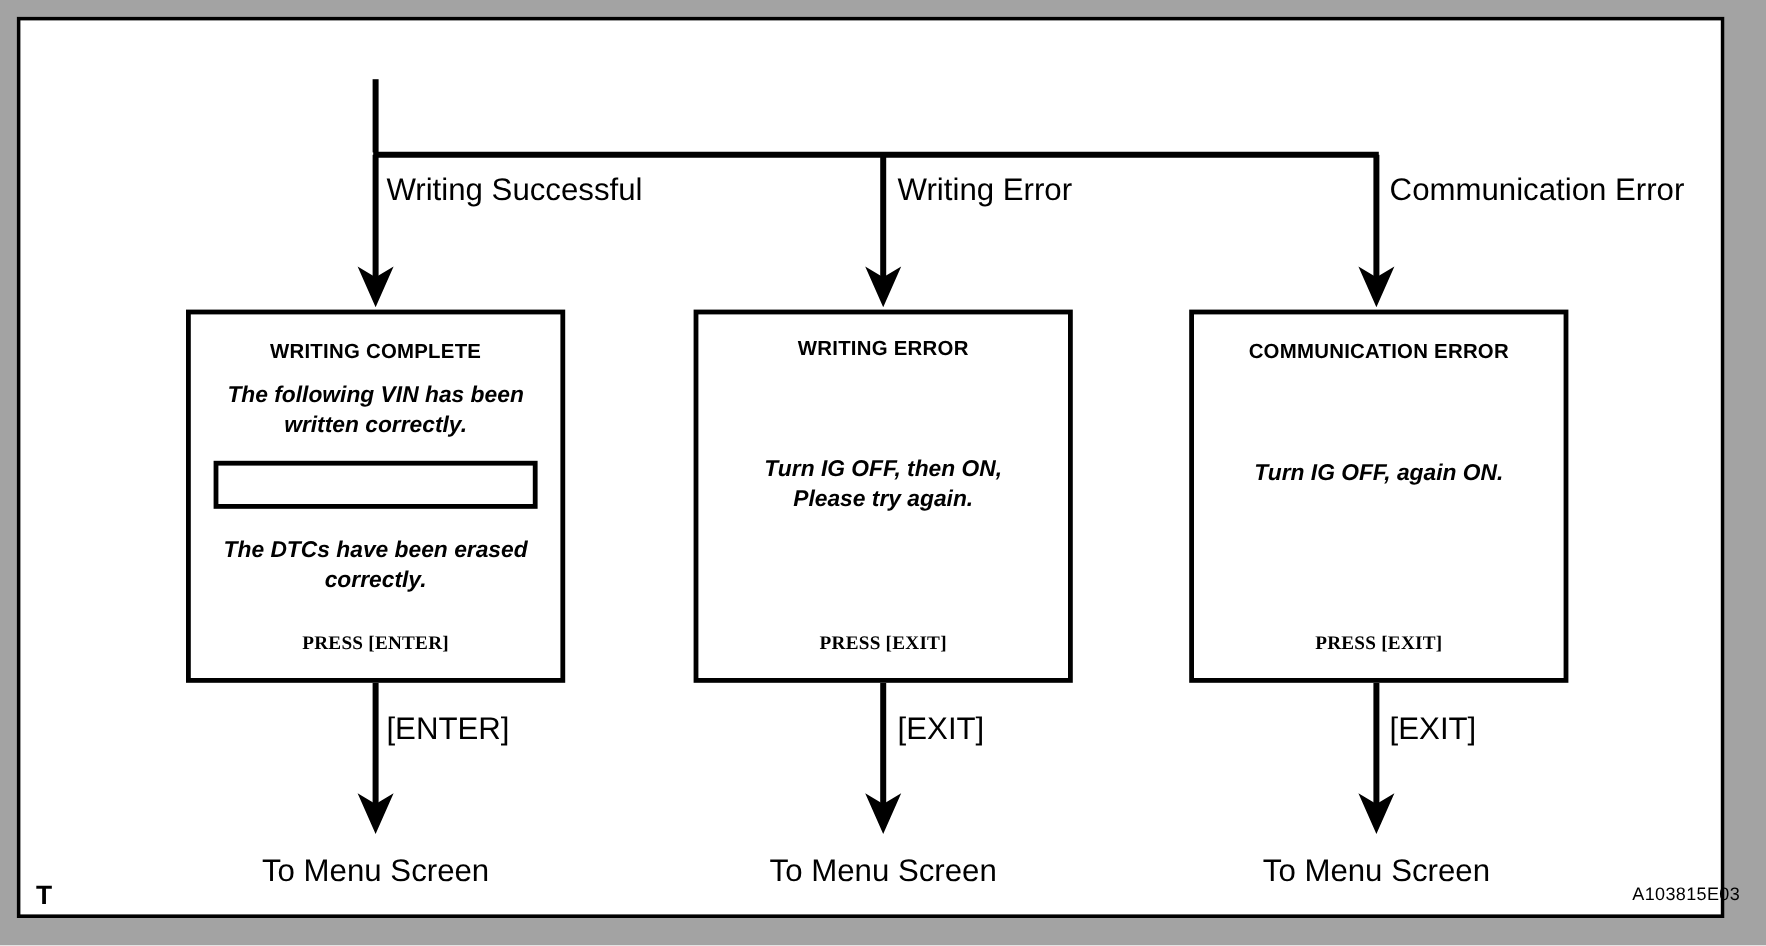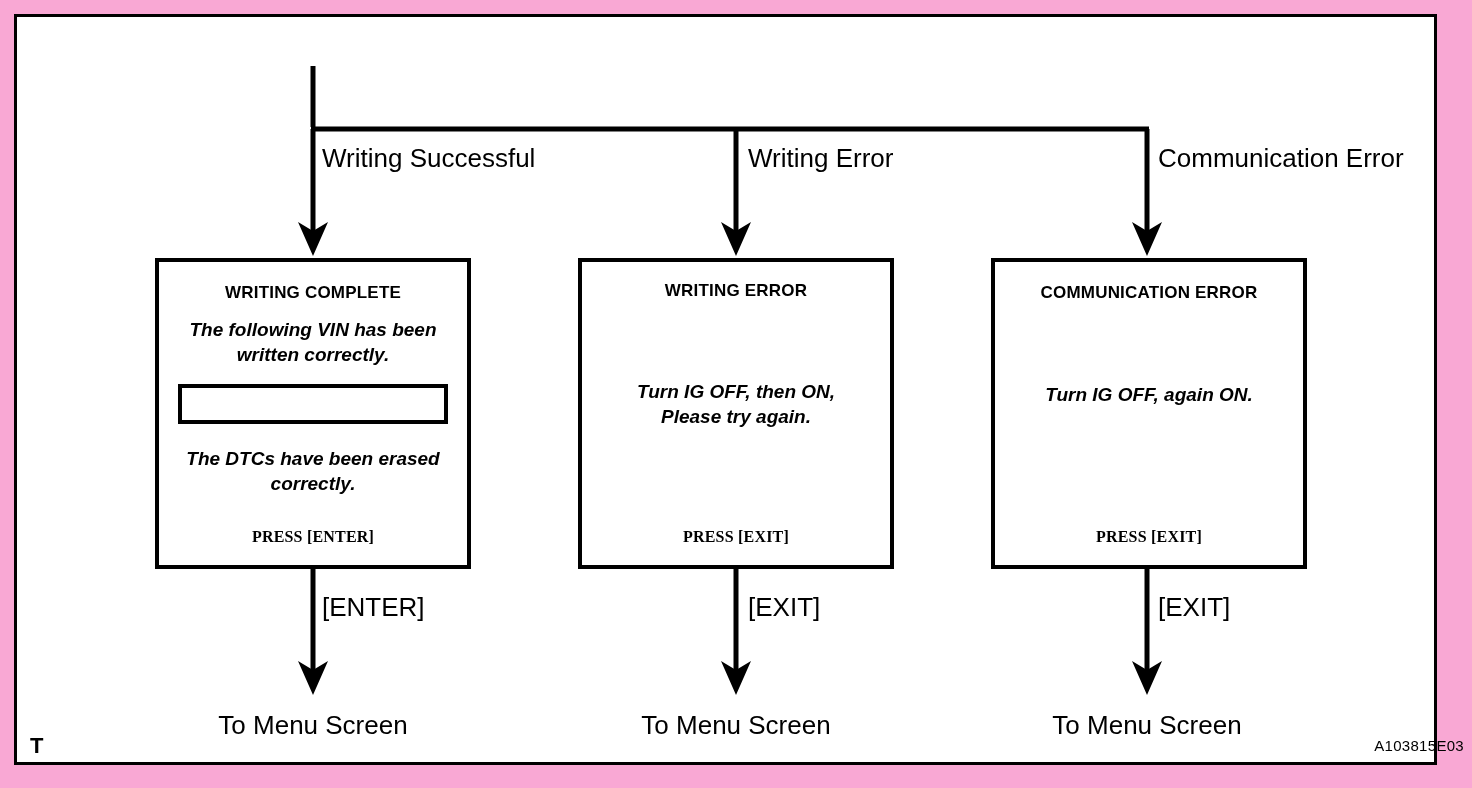"Writing Successful" #page { background: #f9a8d4 -> #a3a3a3 }
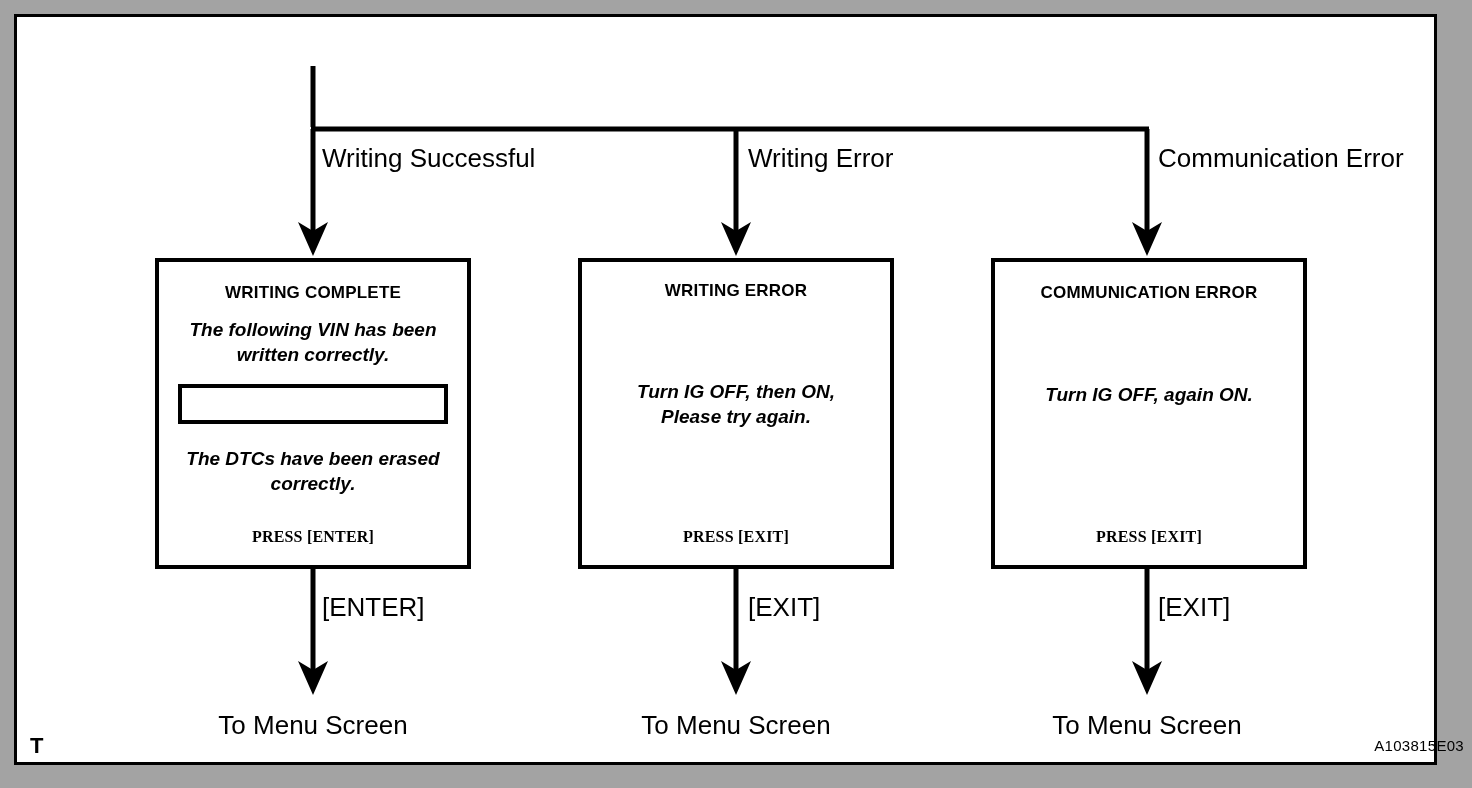"A103815E03" #figure-code { right: 8px -> 22px }
